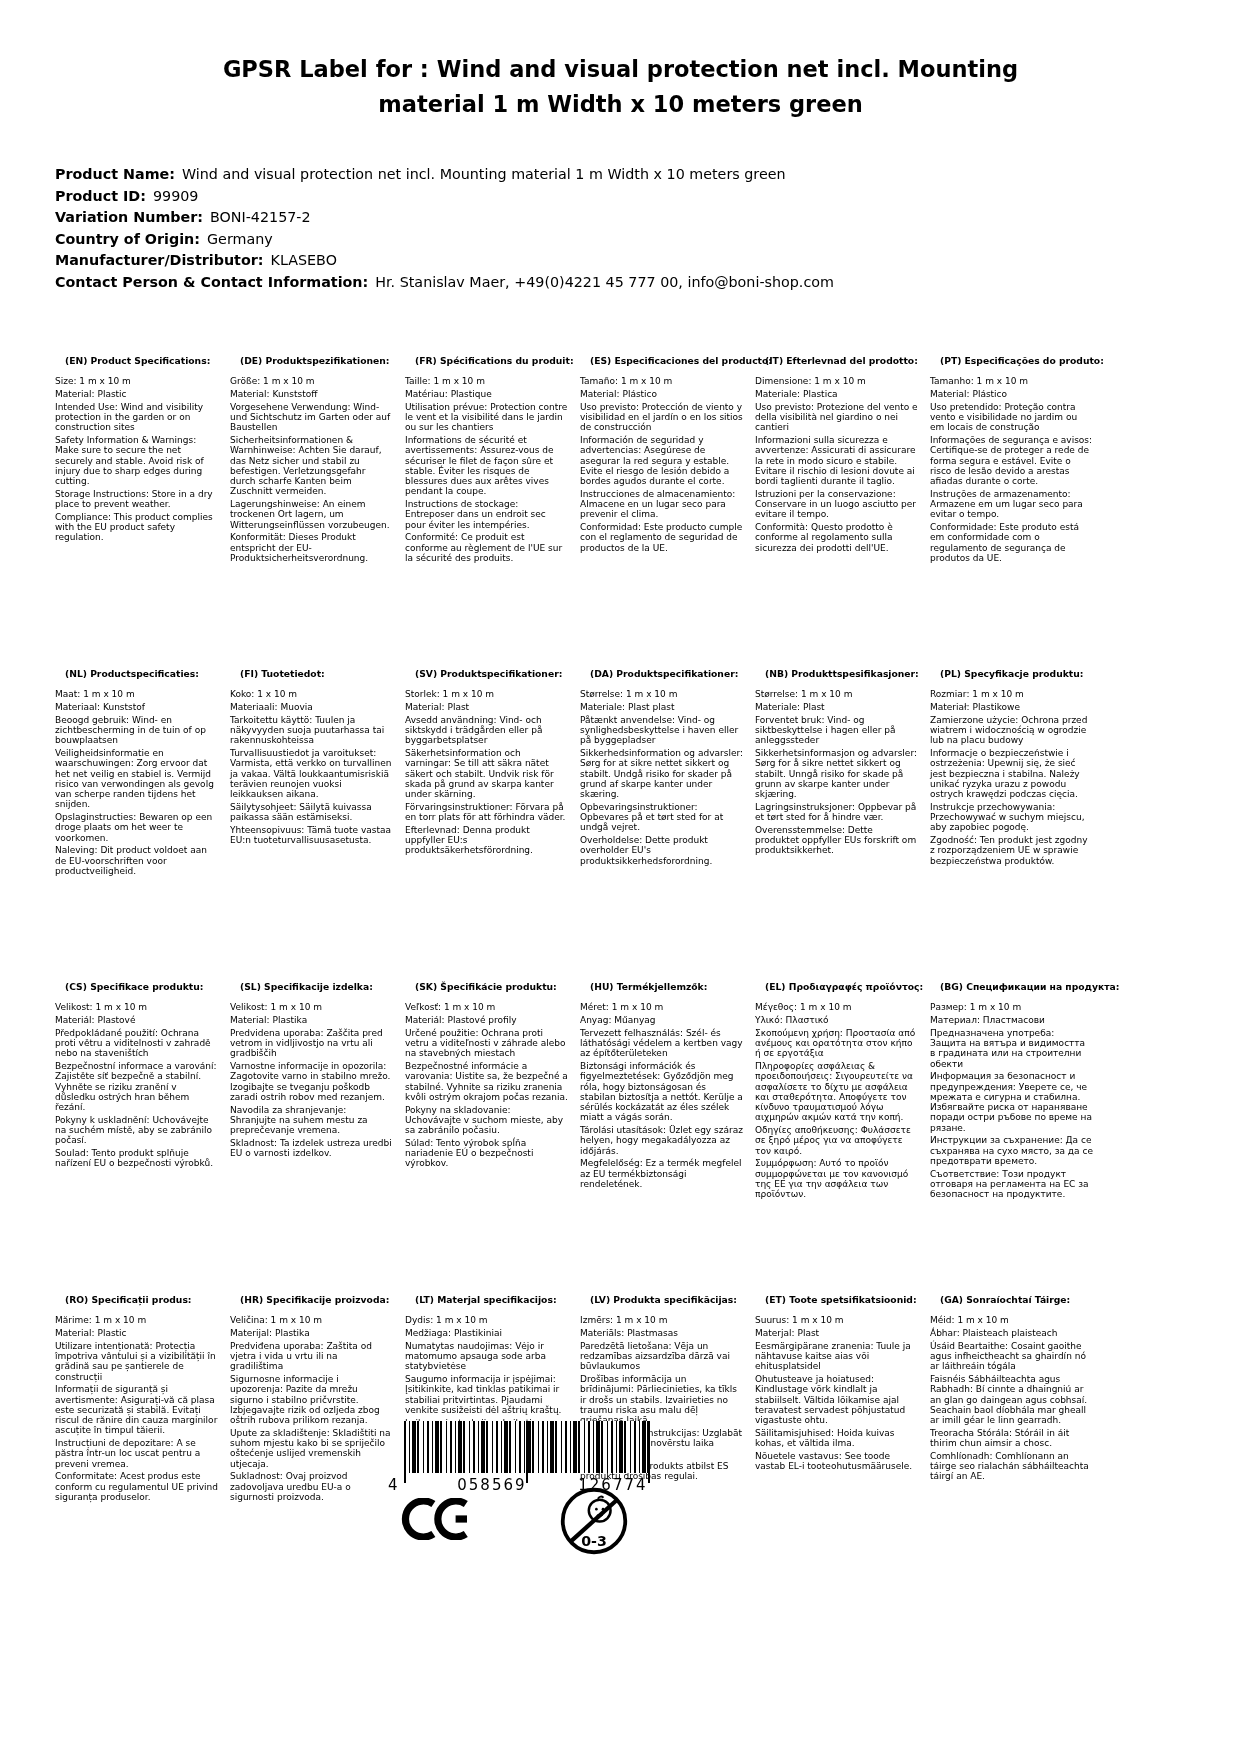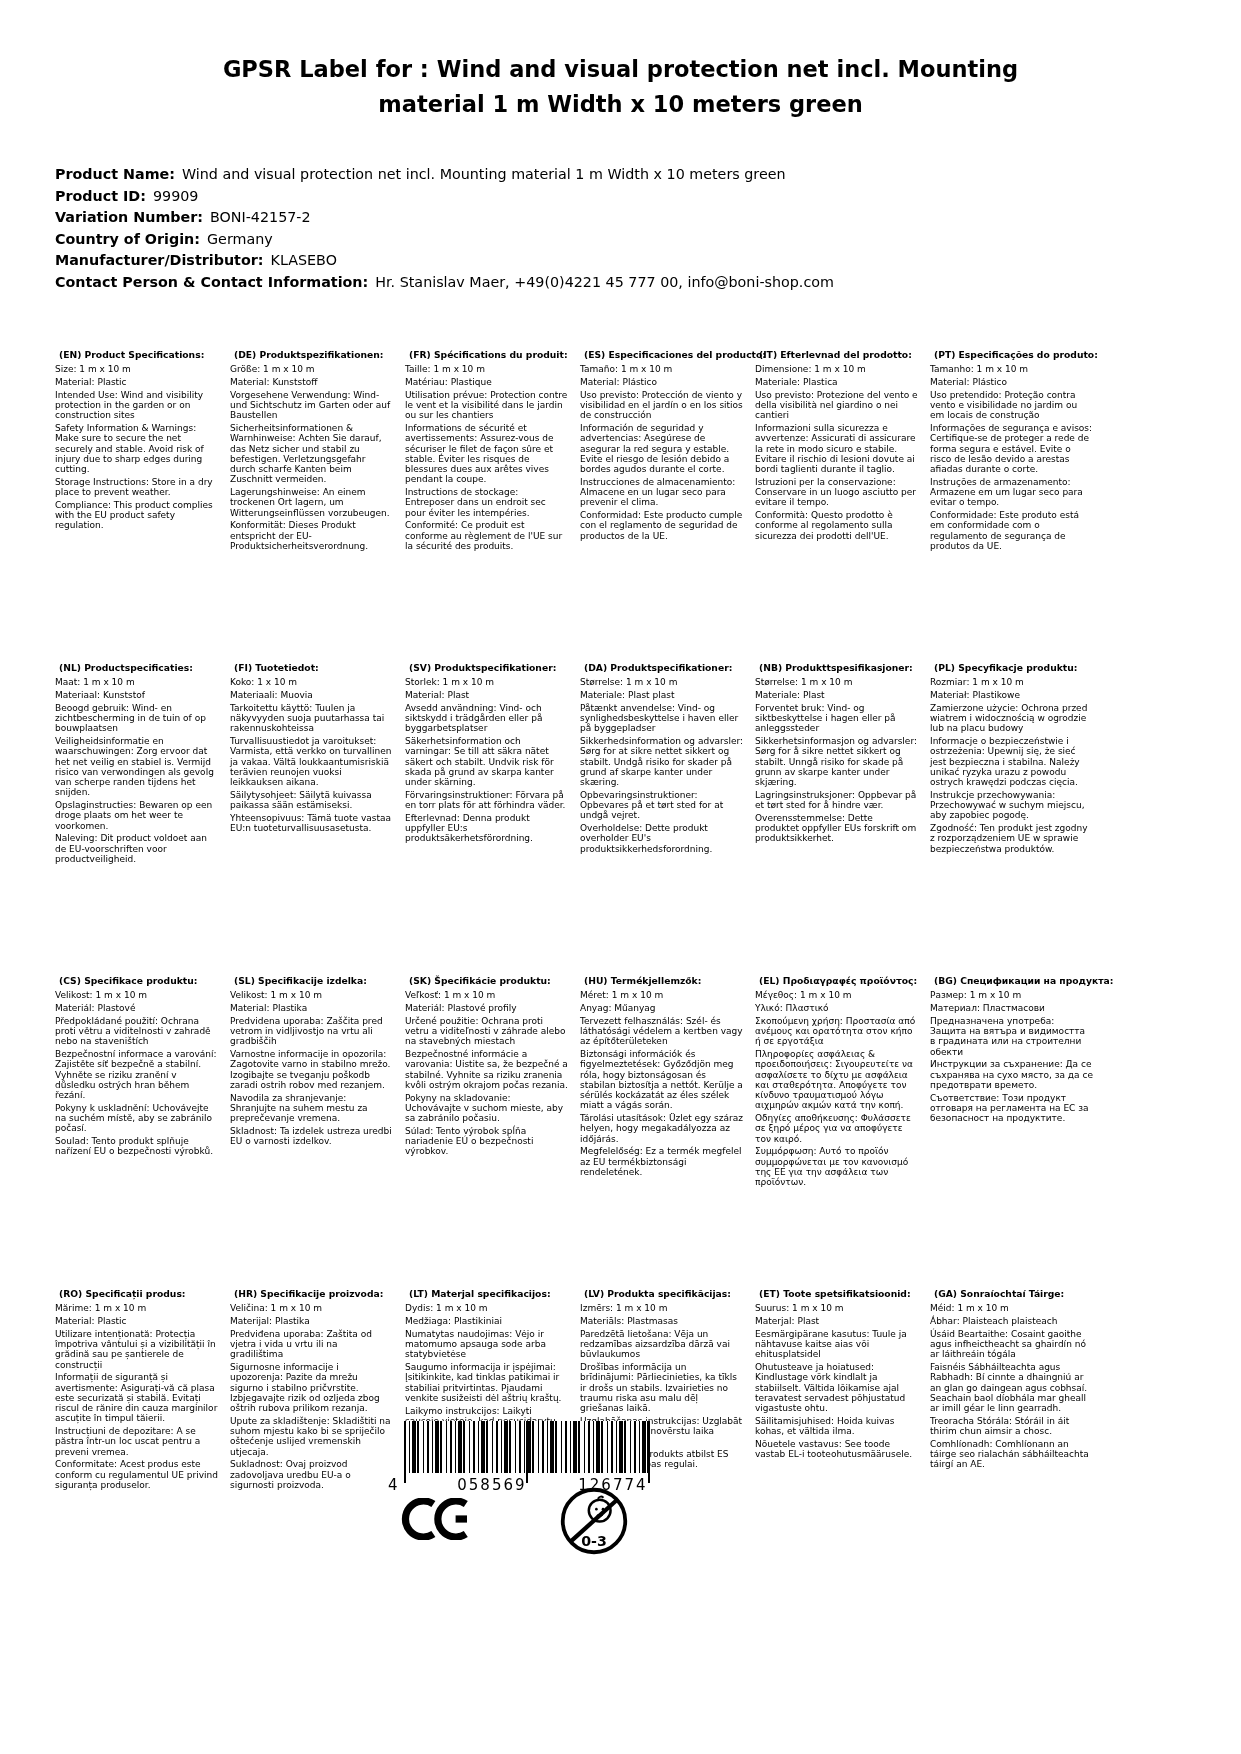"(EN) Product Specifications:" .spec-header { margin: 4px -> 10px }
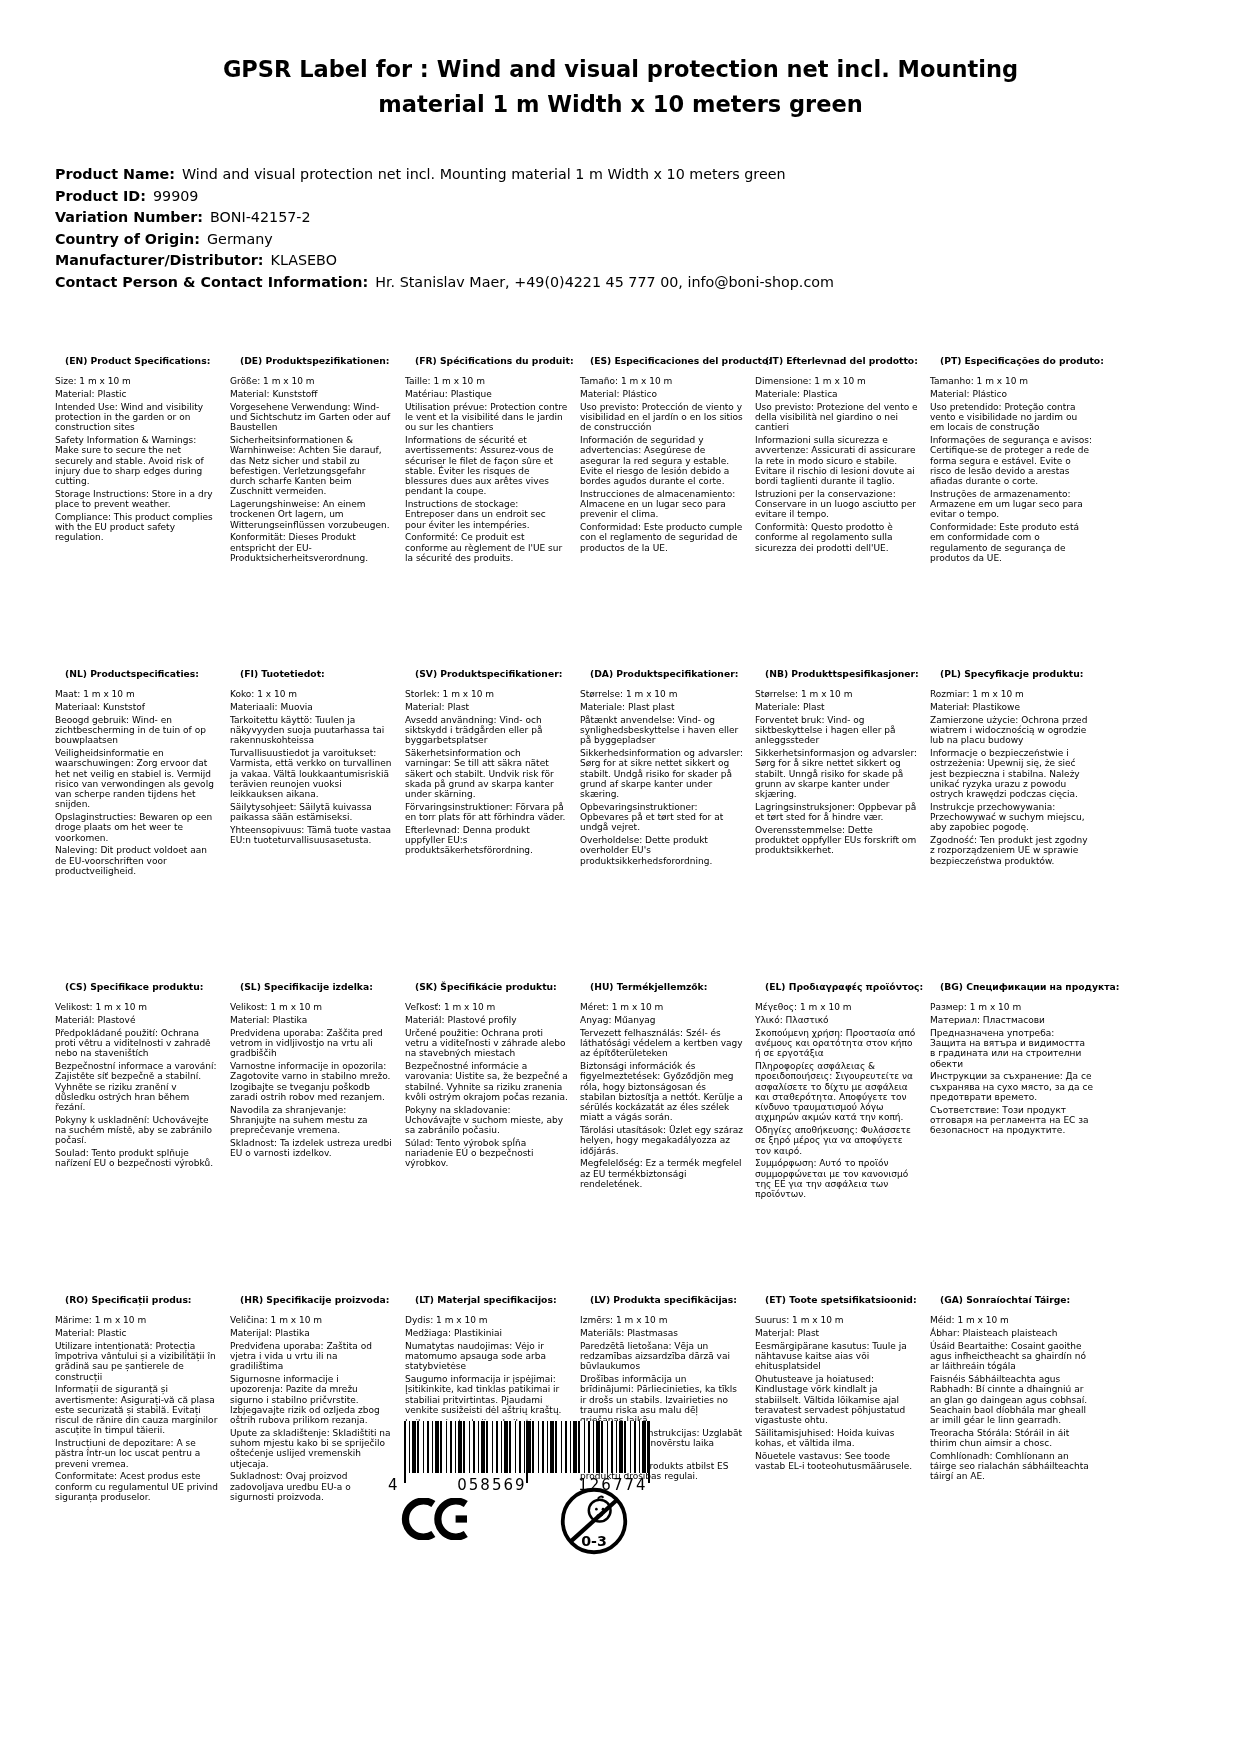"Информация за безопасност и" p.spec-line { html: none -> <p>Информация за безопасност и предупреждения: Уверете се, че мрежата е сигурна и стабилна. Избягвайте риска от нараняване поради остри ръбове по време на рязане.</p> }
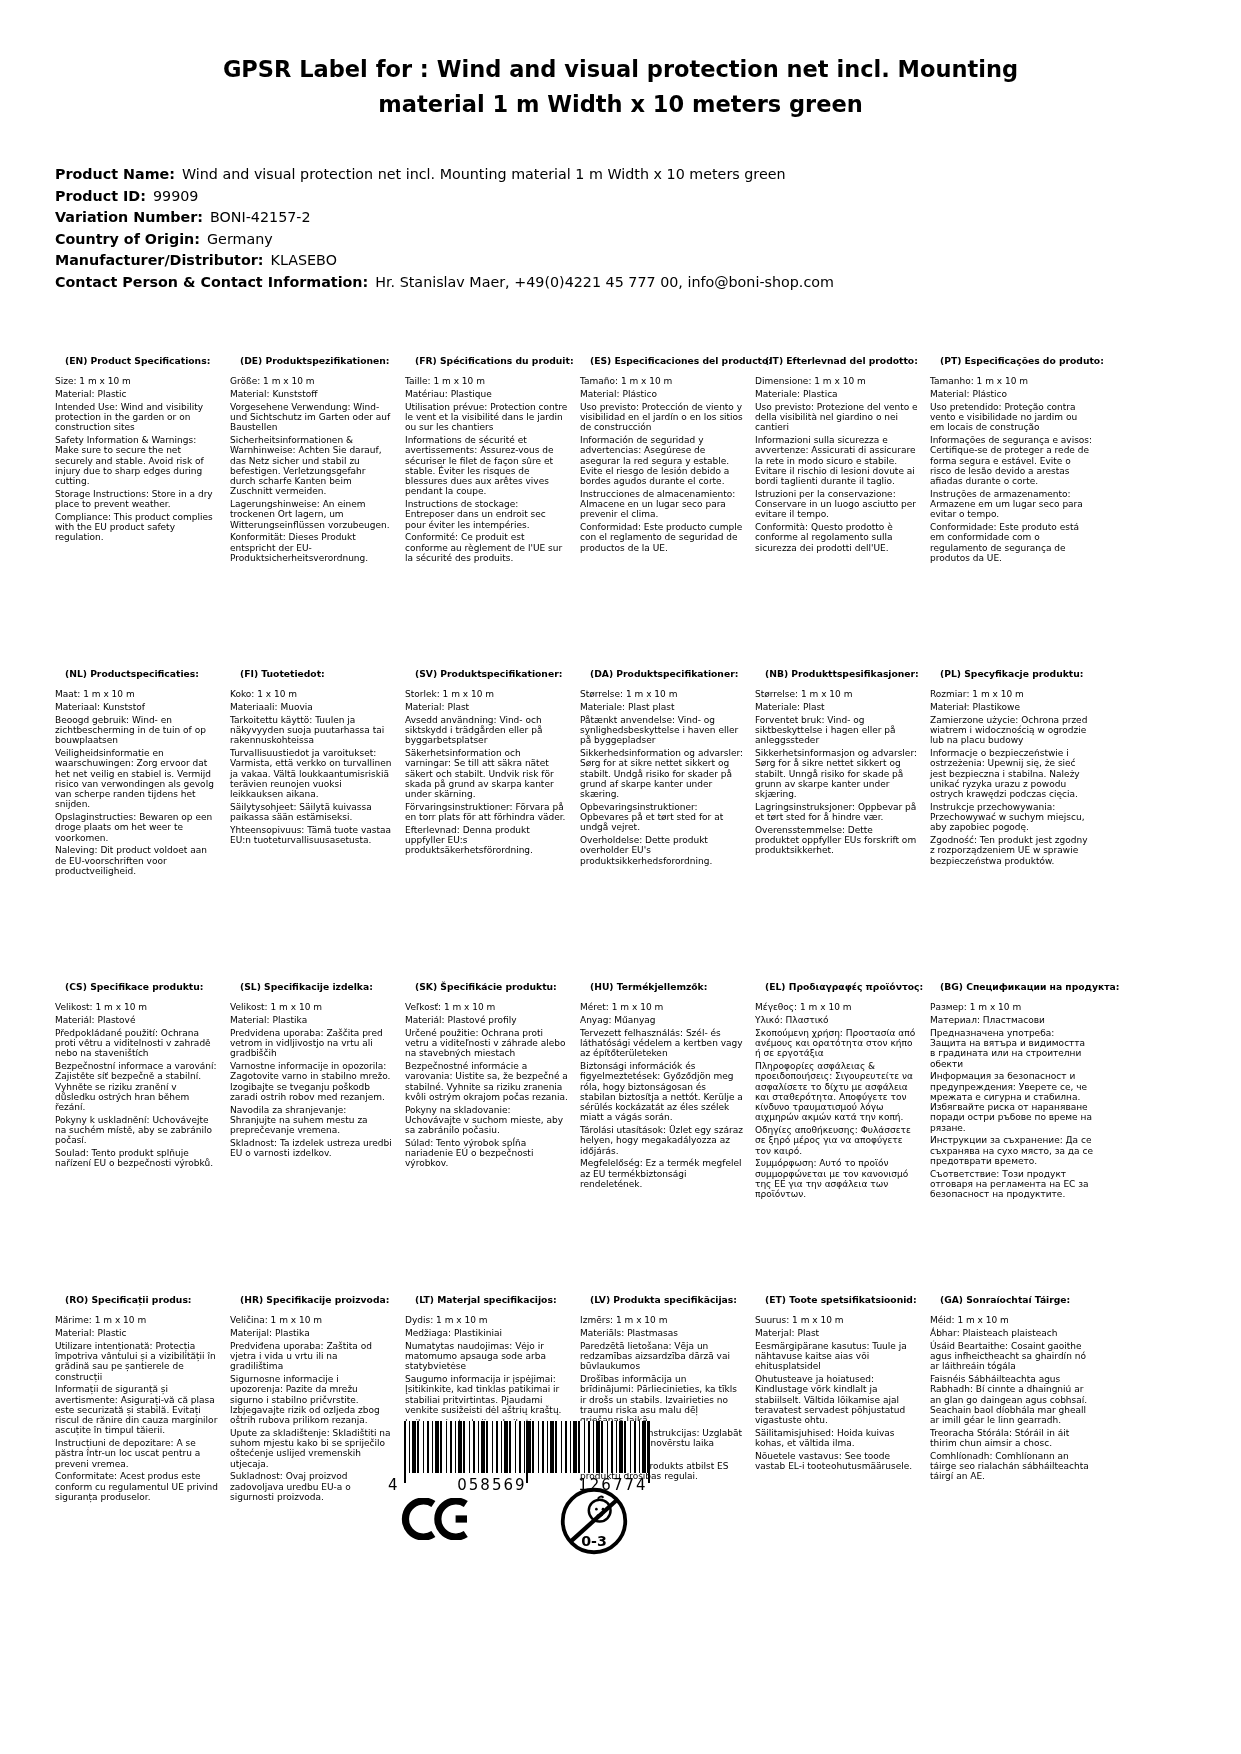"Eesmärgipärane kasutus: Tuule ja" p.spec-line { text: kasutus -> zranenia }
